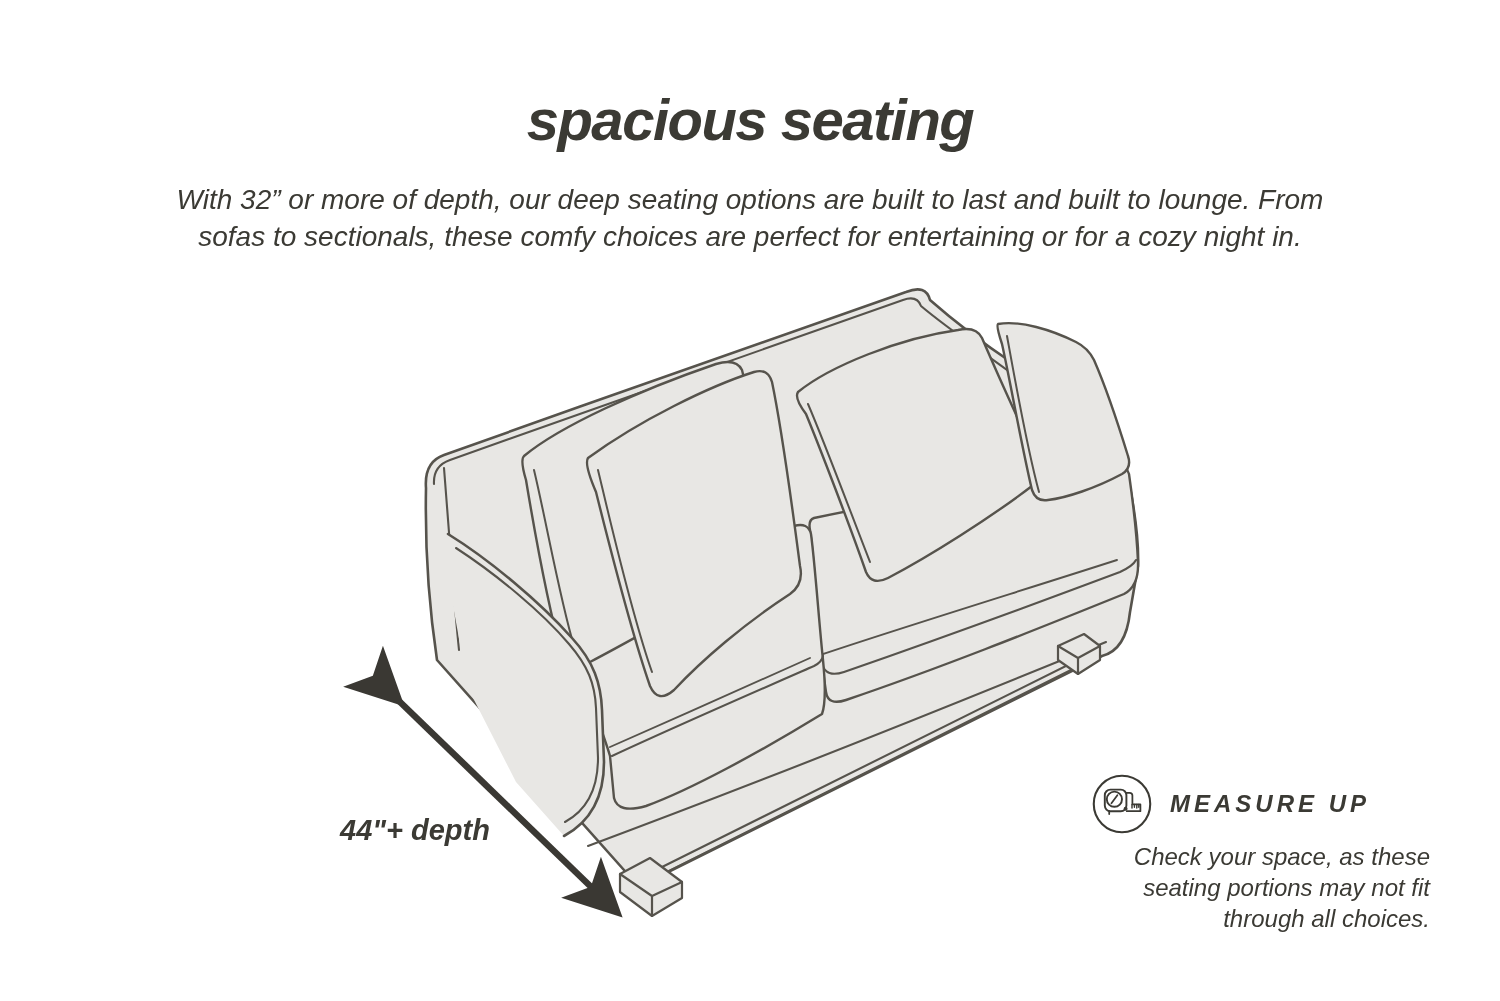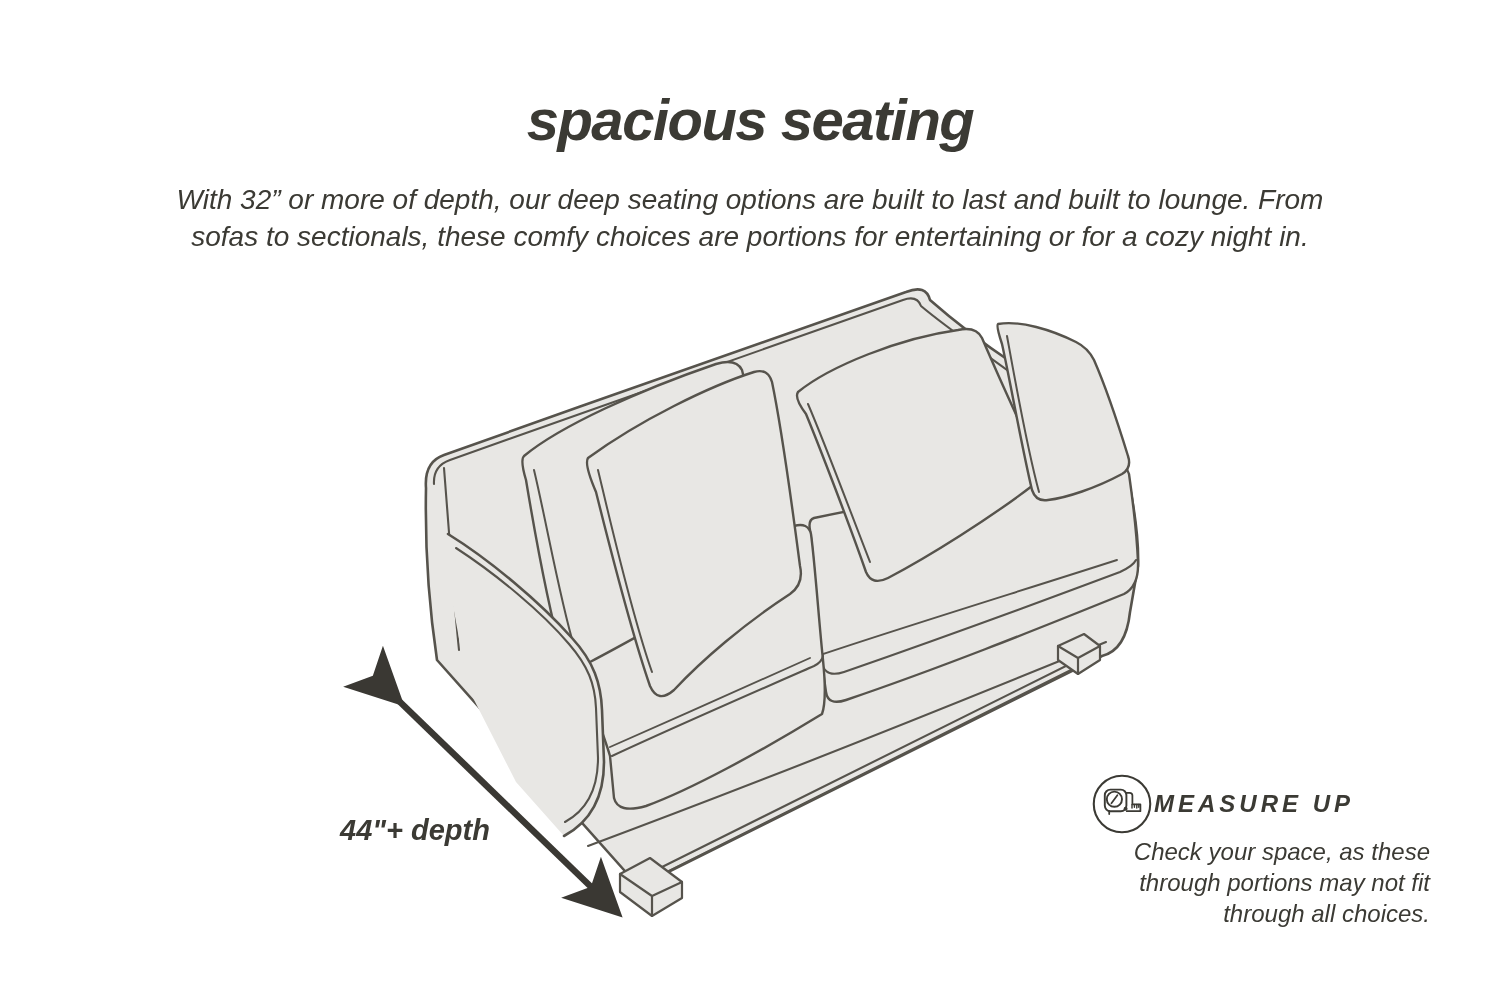"sofas to sectionals, these comfy" div { text: portions -> perfect }
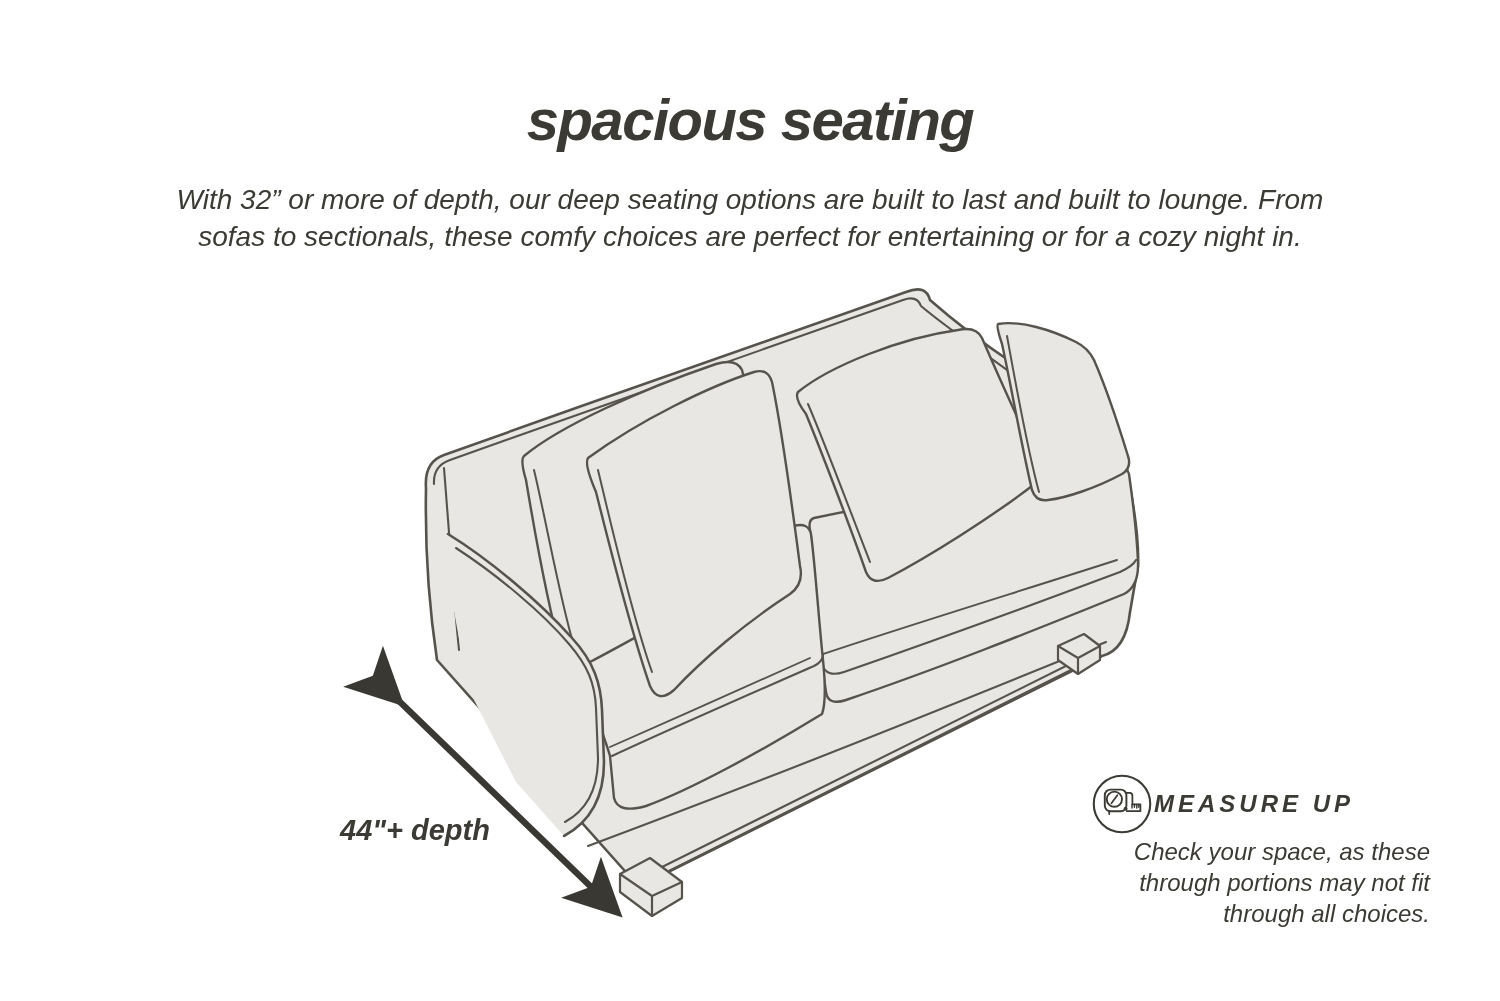"MEASURE UP" .measure-header { gap: 0 -> 16px }
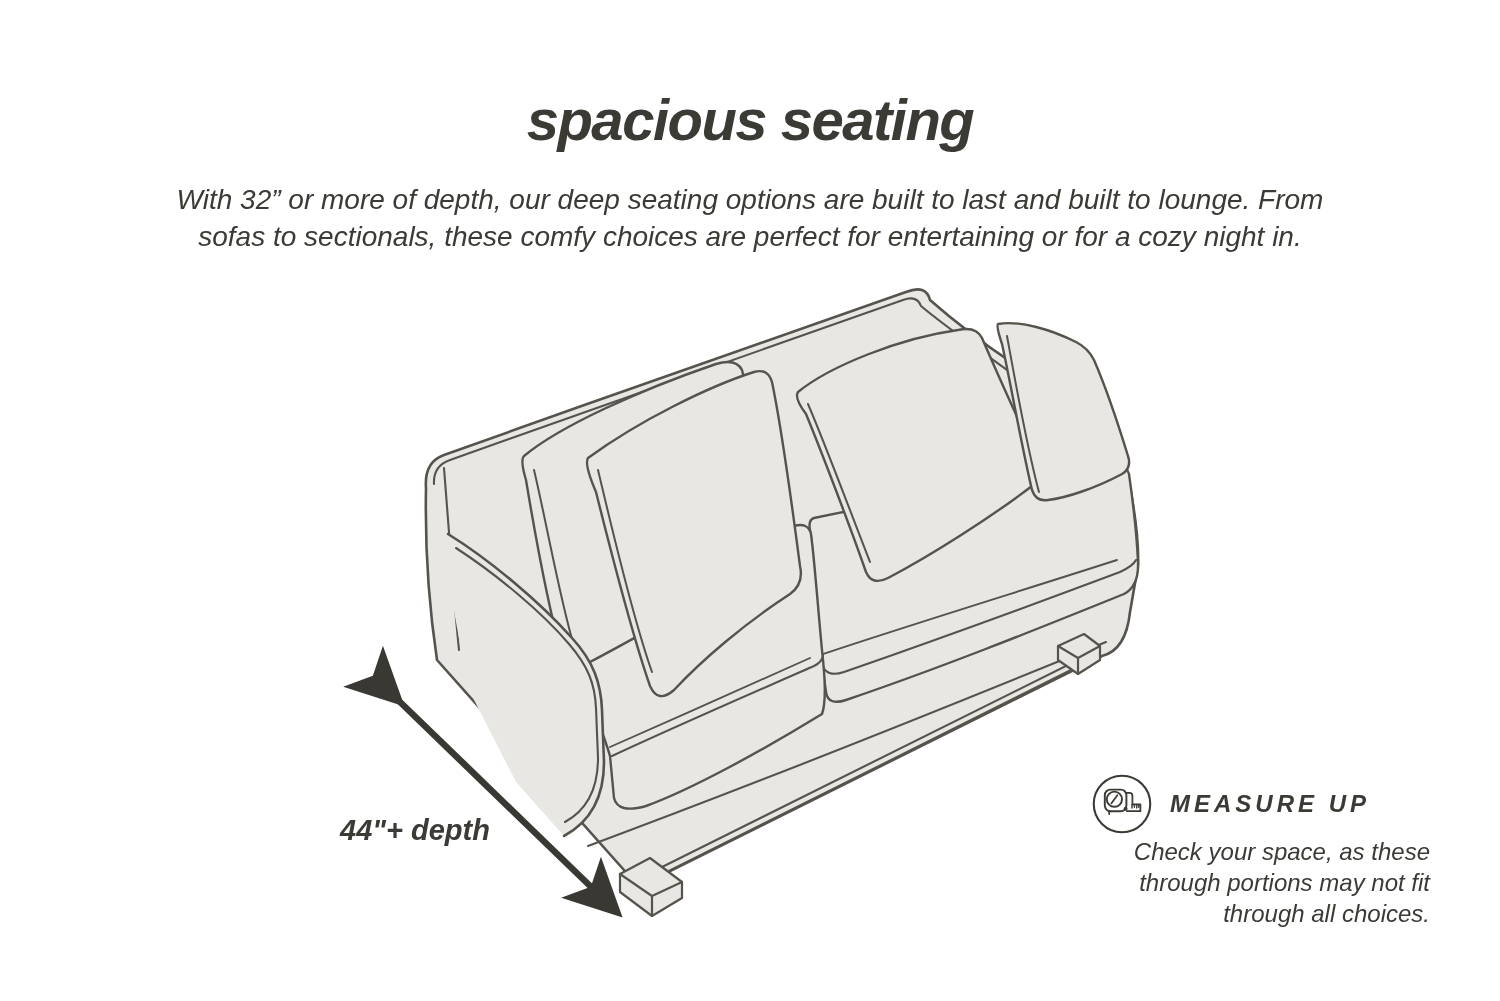"Check your space, as these" .measure-note { margin-top: none -> 5px }
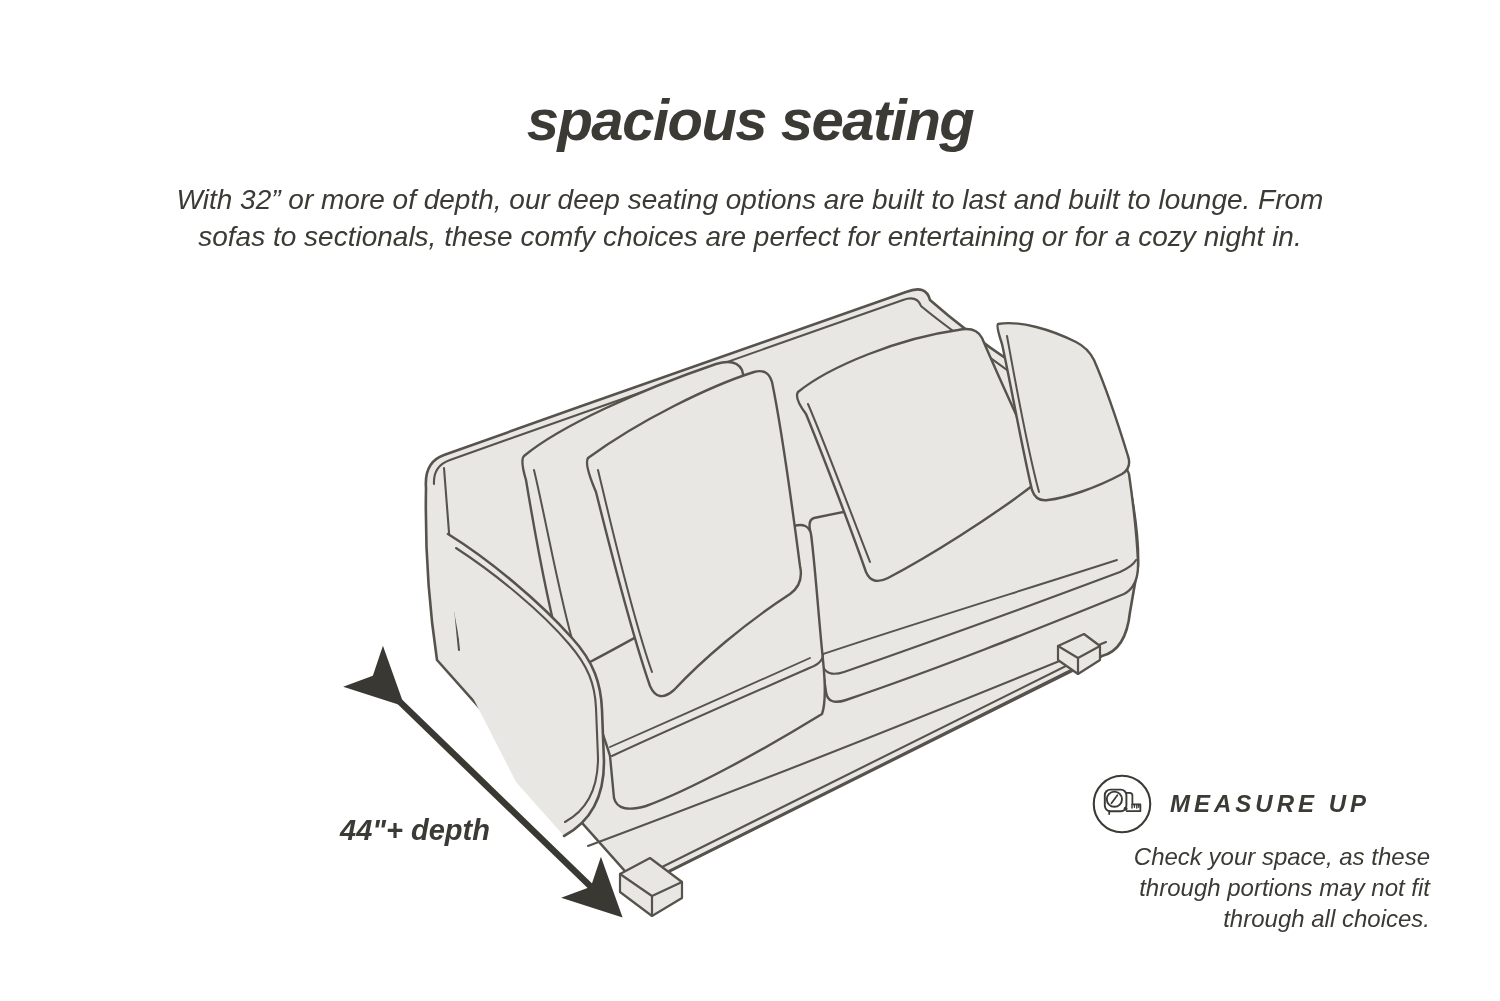"through portions may not fit" div { text: through -> seating }
